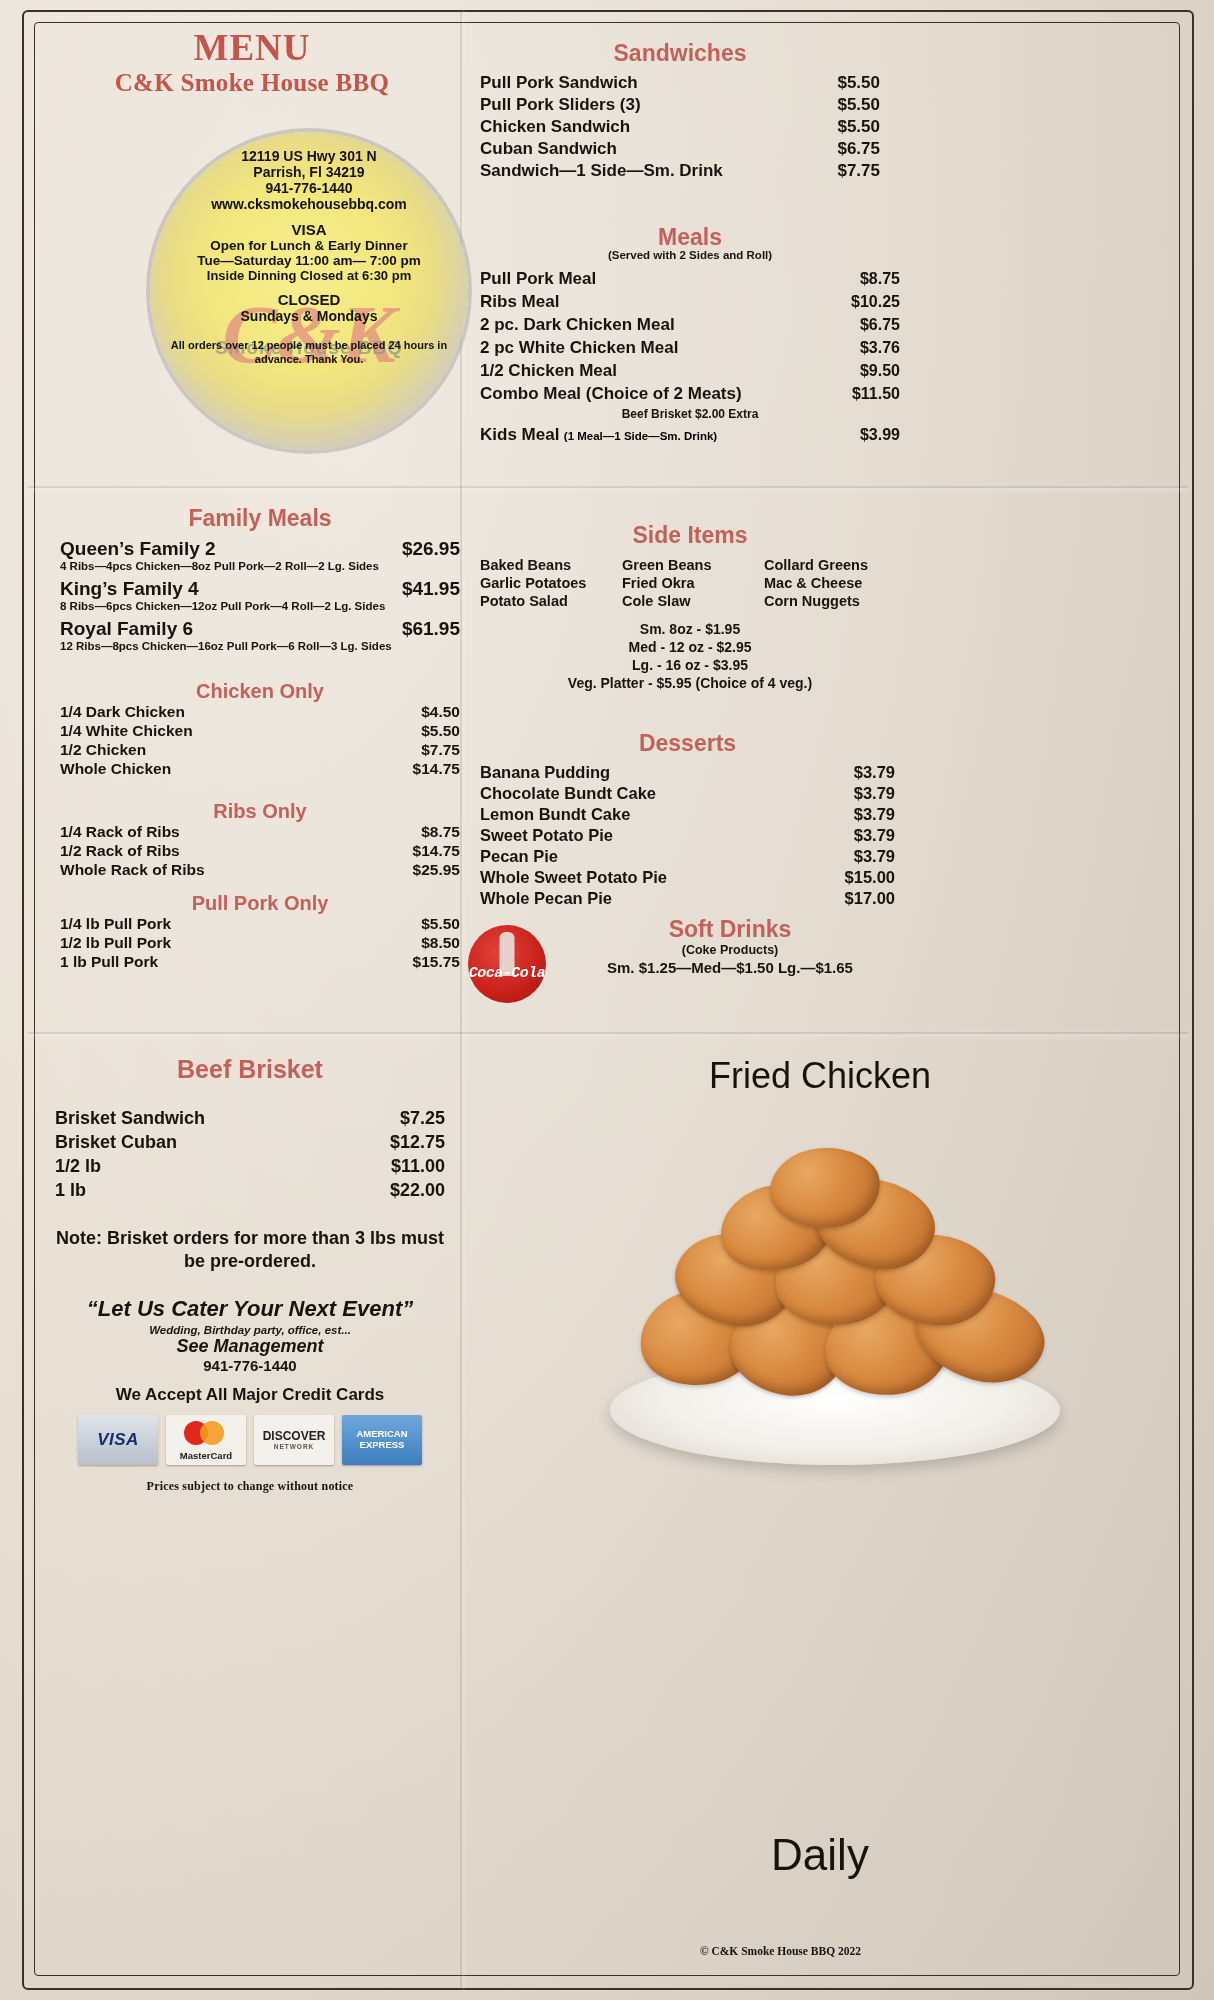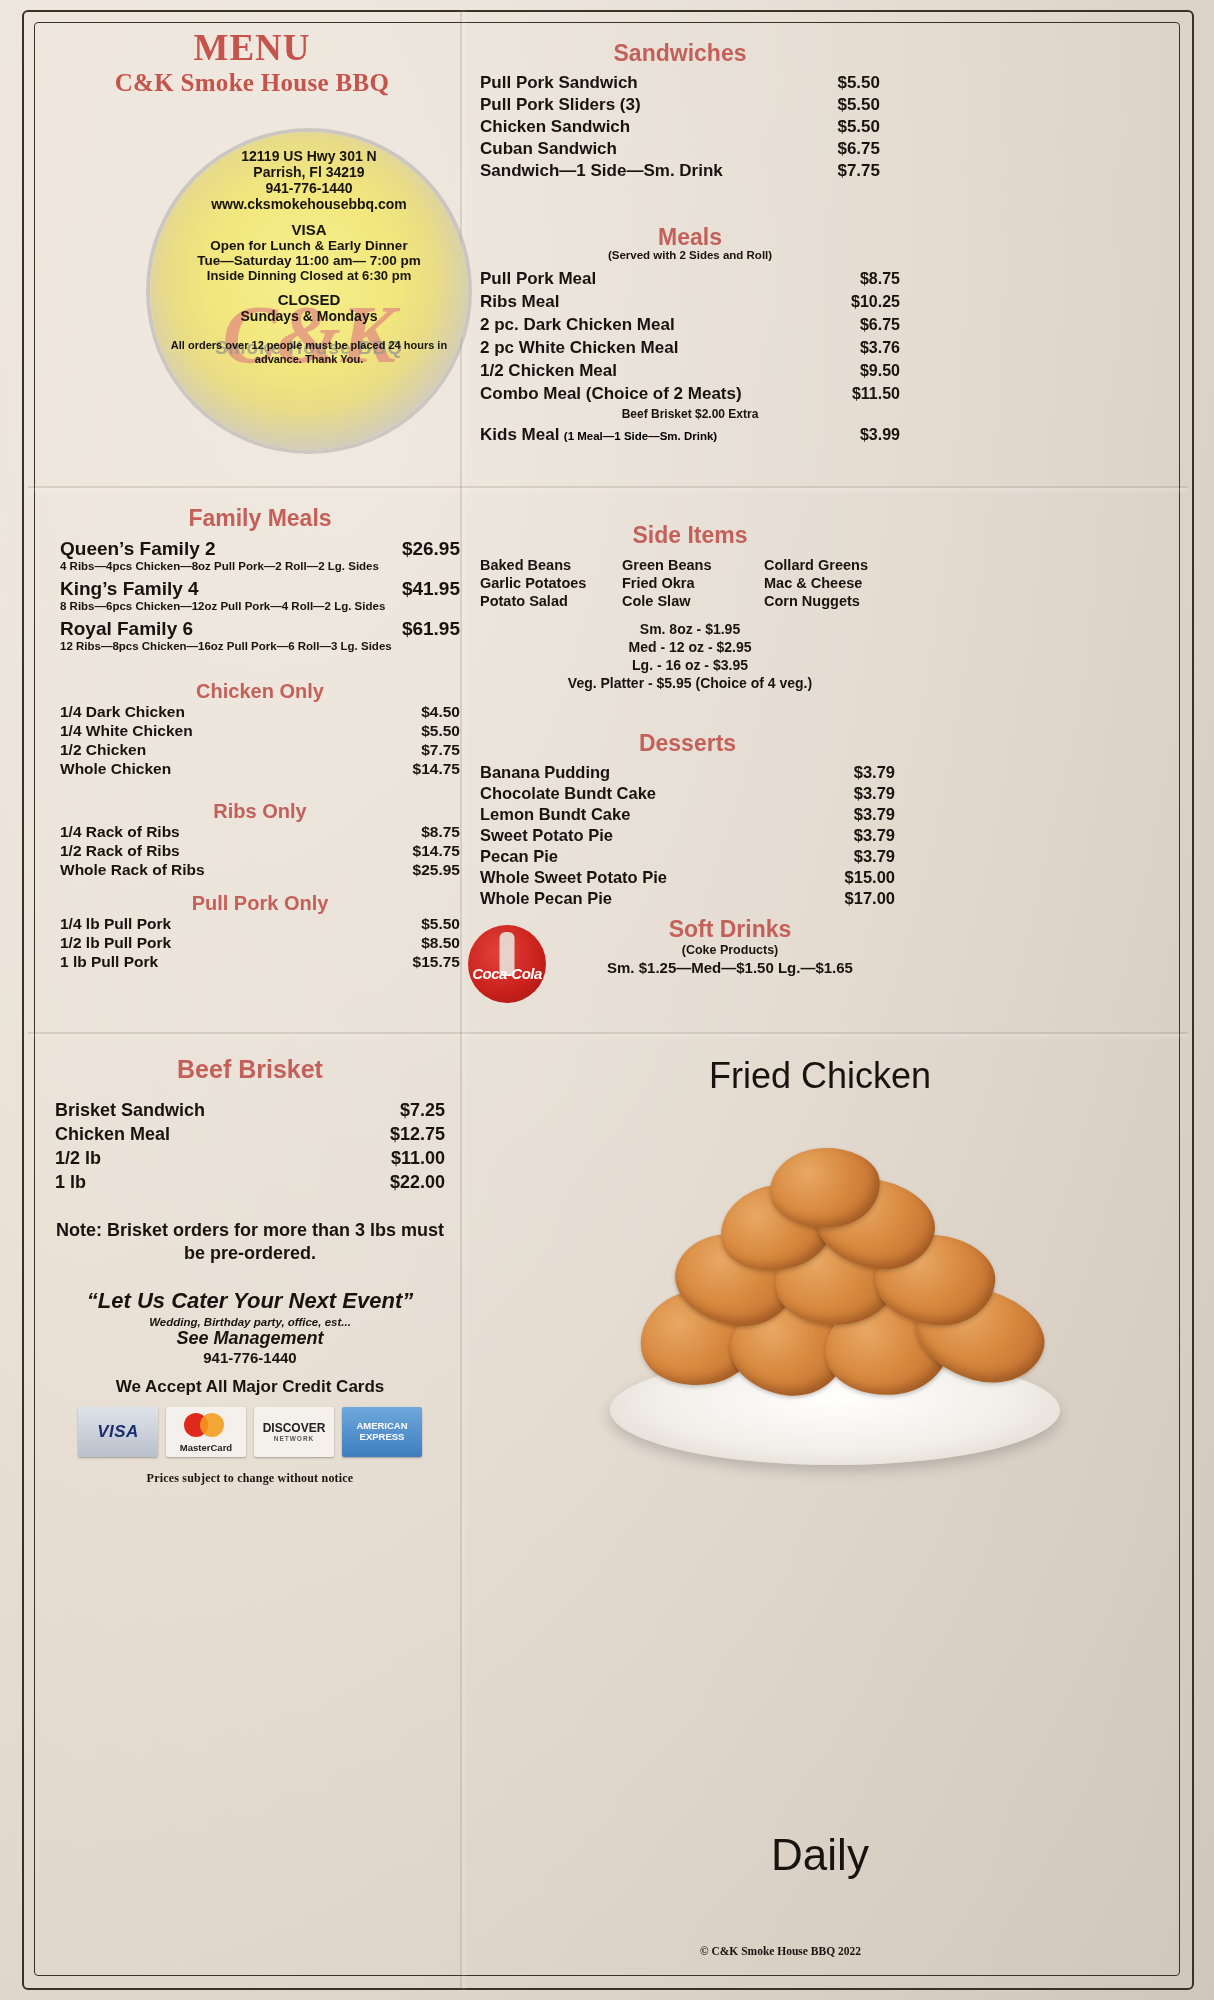"Coca-Cola" #coke-text { font-family: Liberation Sans, sans-serif -> Liberation Mono, monospace }
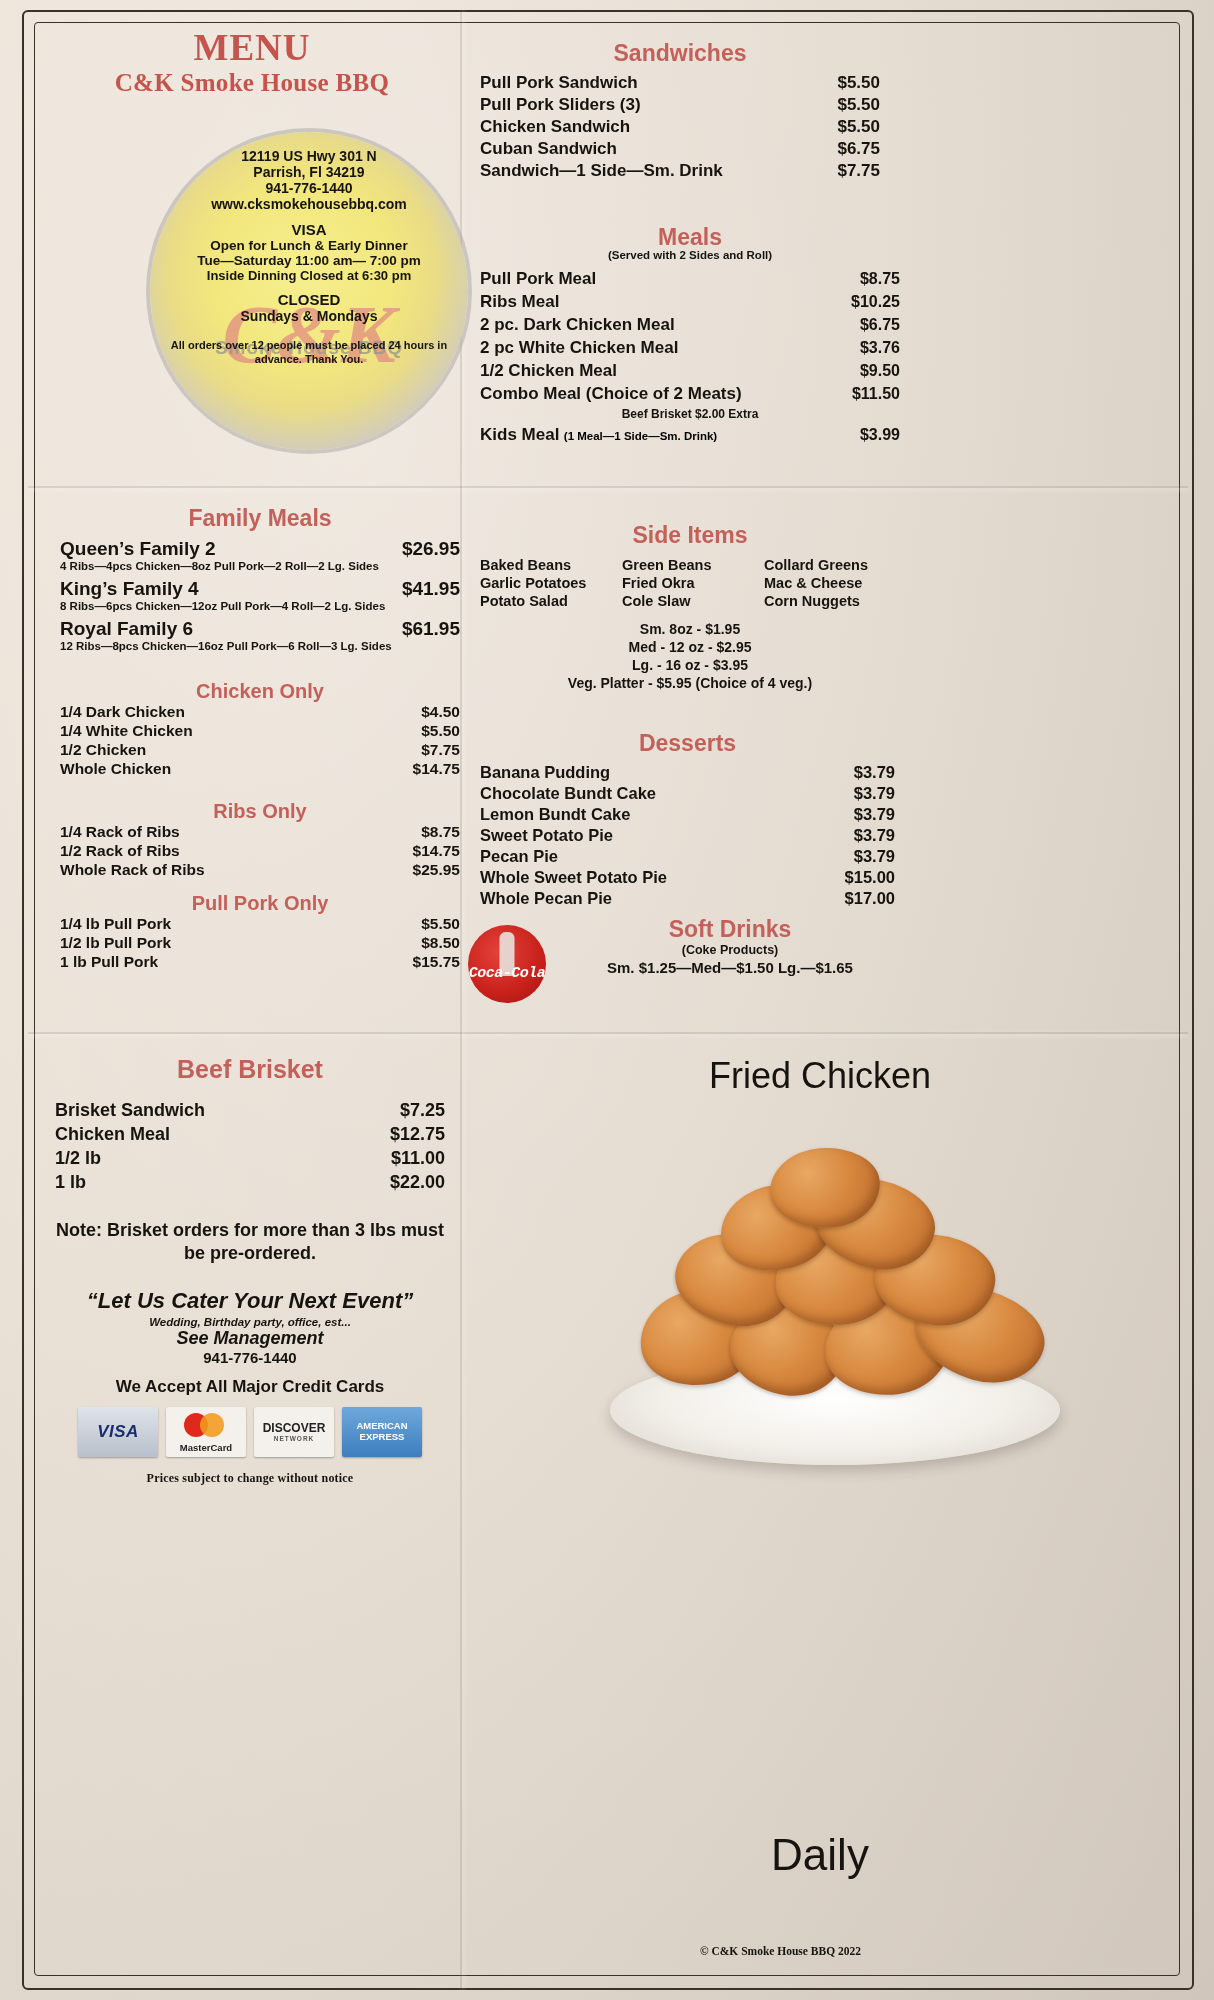"Brisket Sandwich" #brisket-list { margin-top: 16px -> 24px }
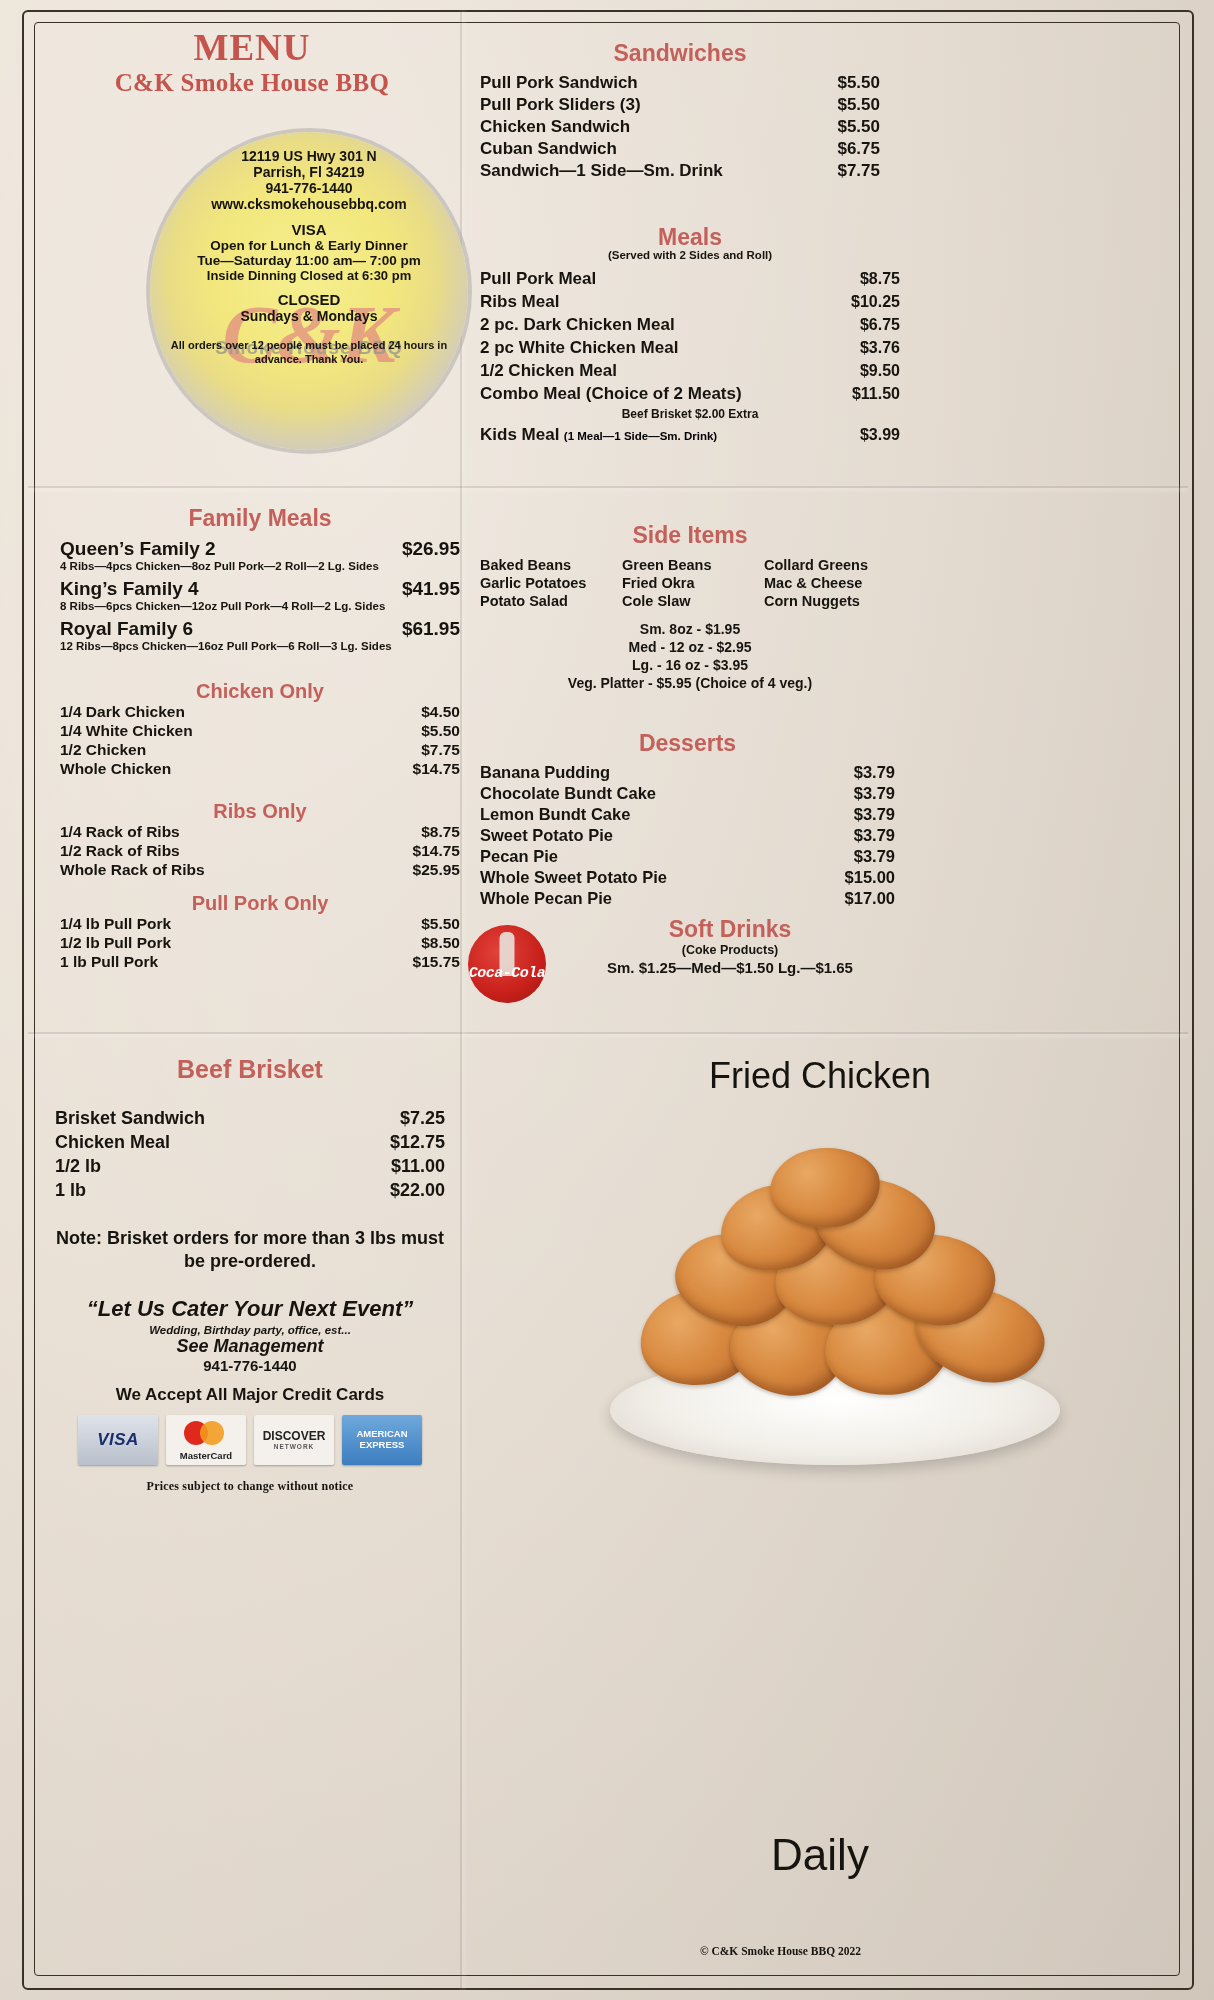"Chicken Meal" span.item-name { text: Chicken Meal -> Brisket Cuban }
